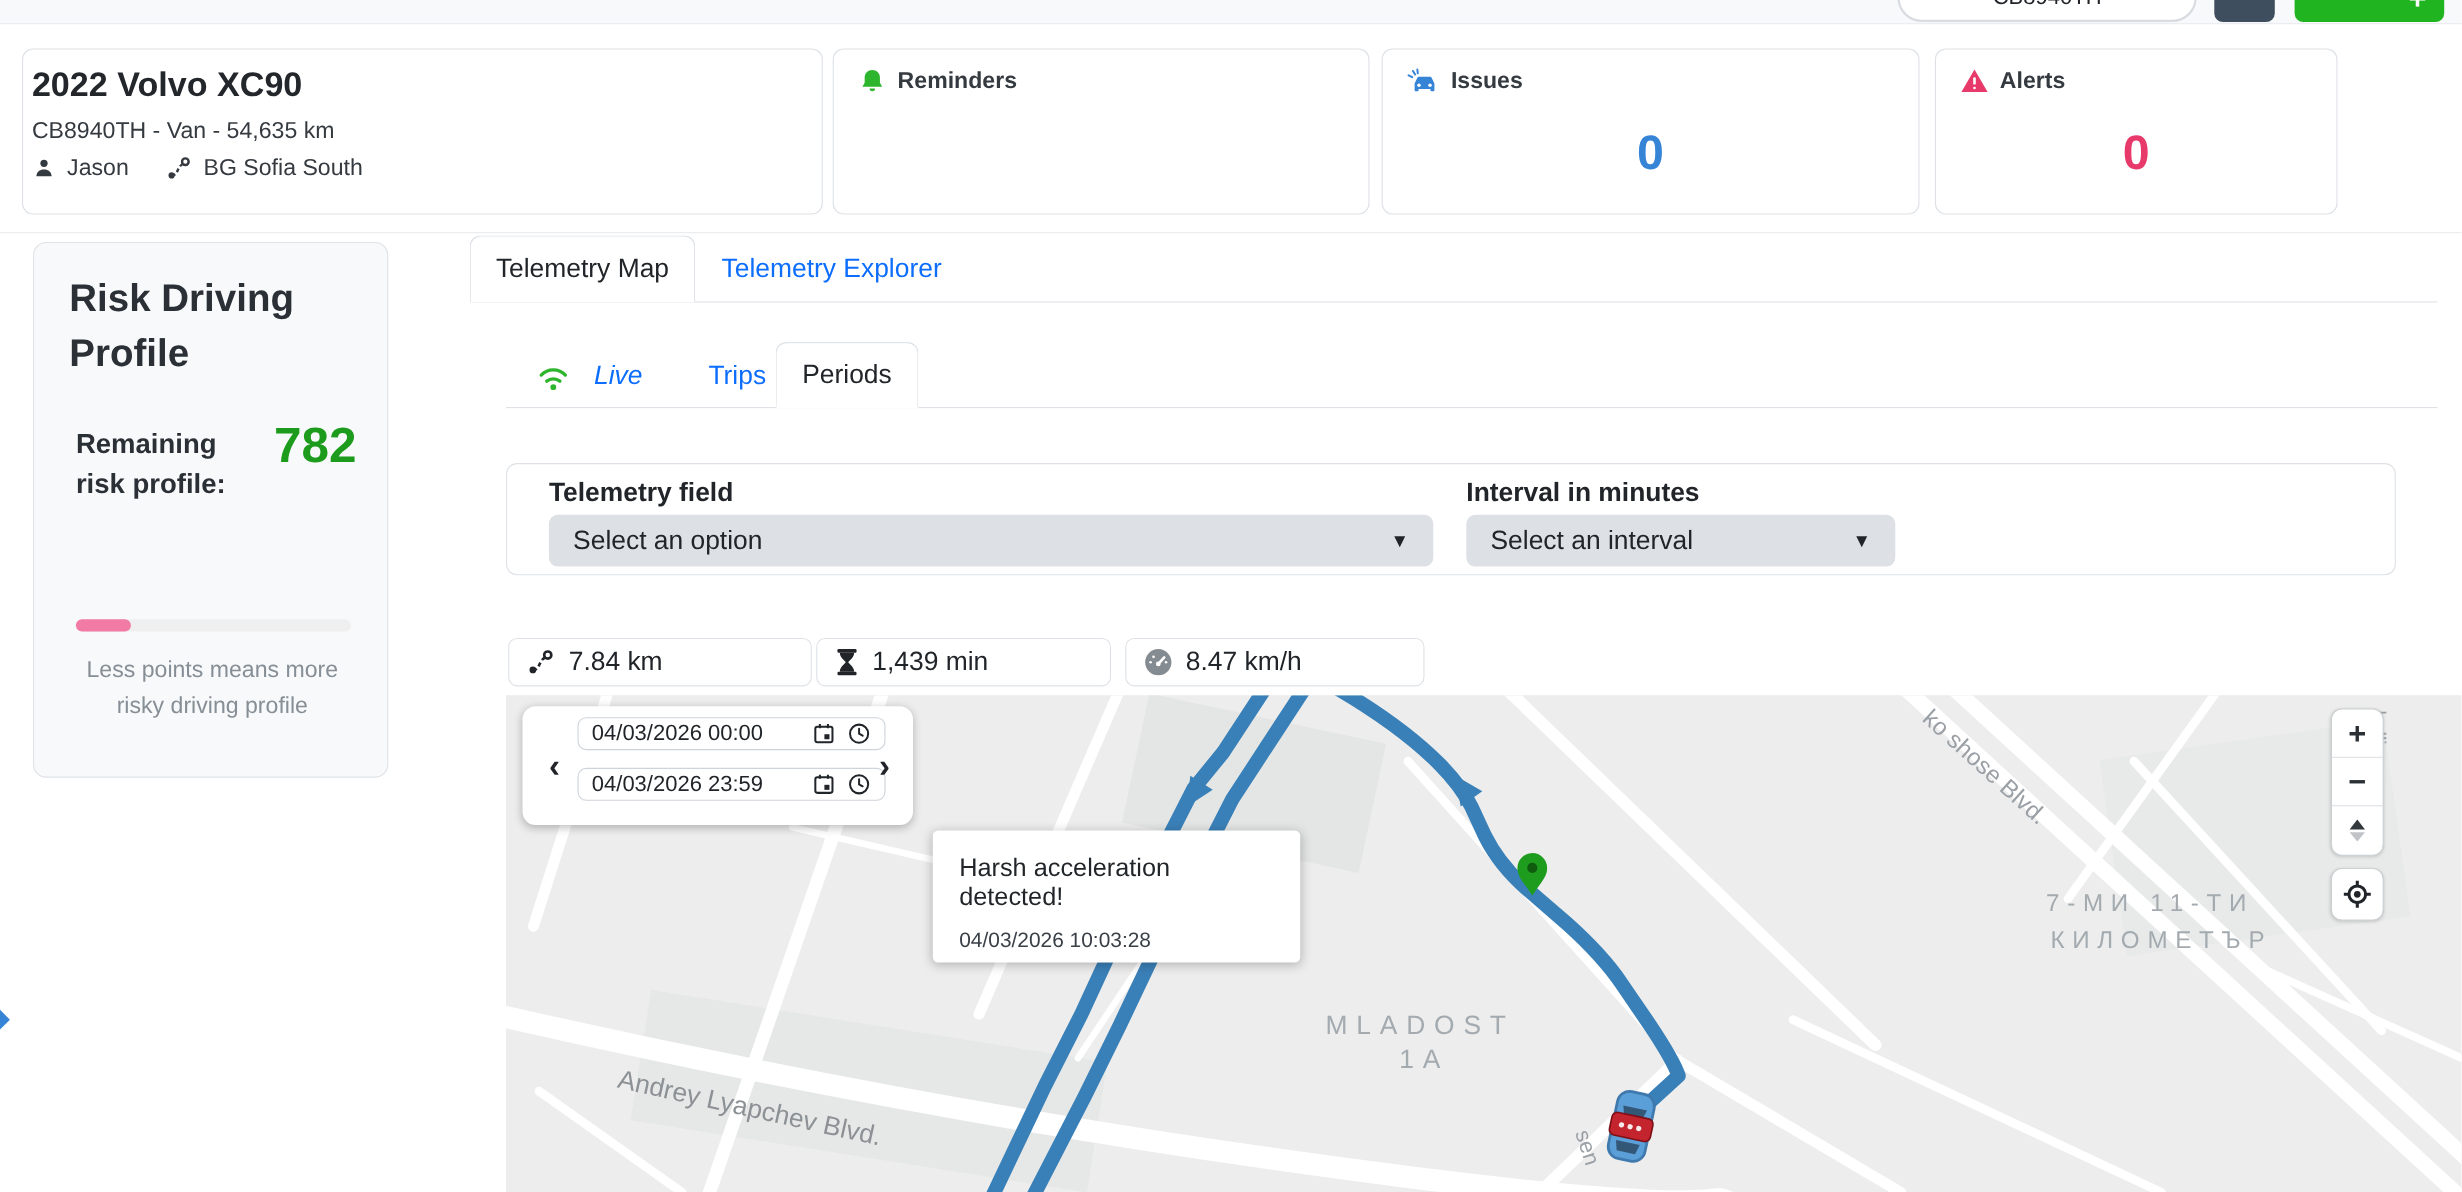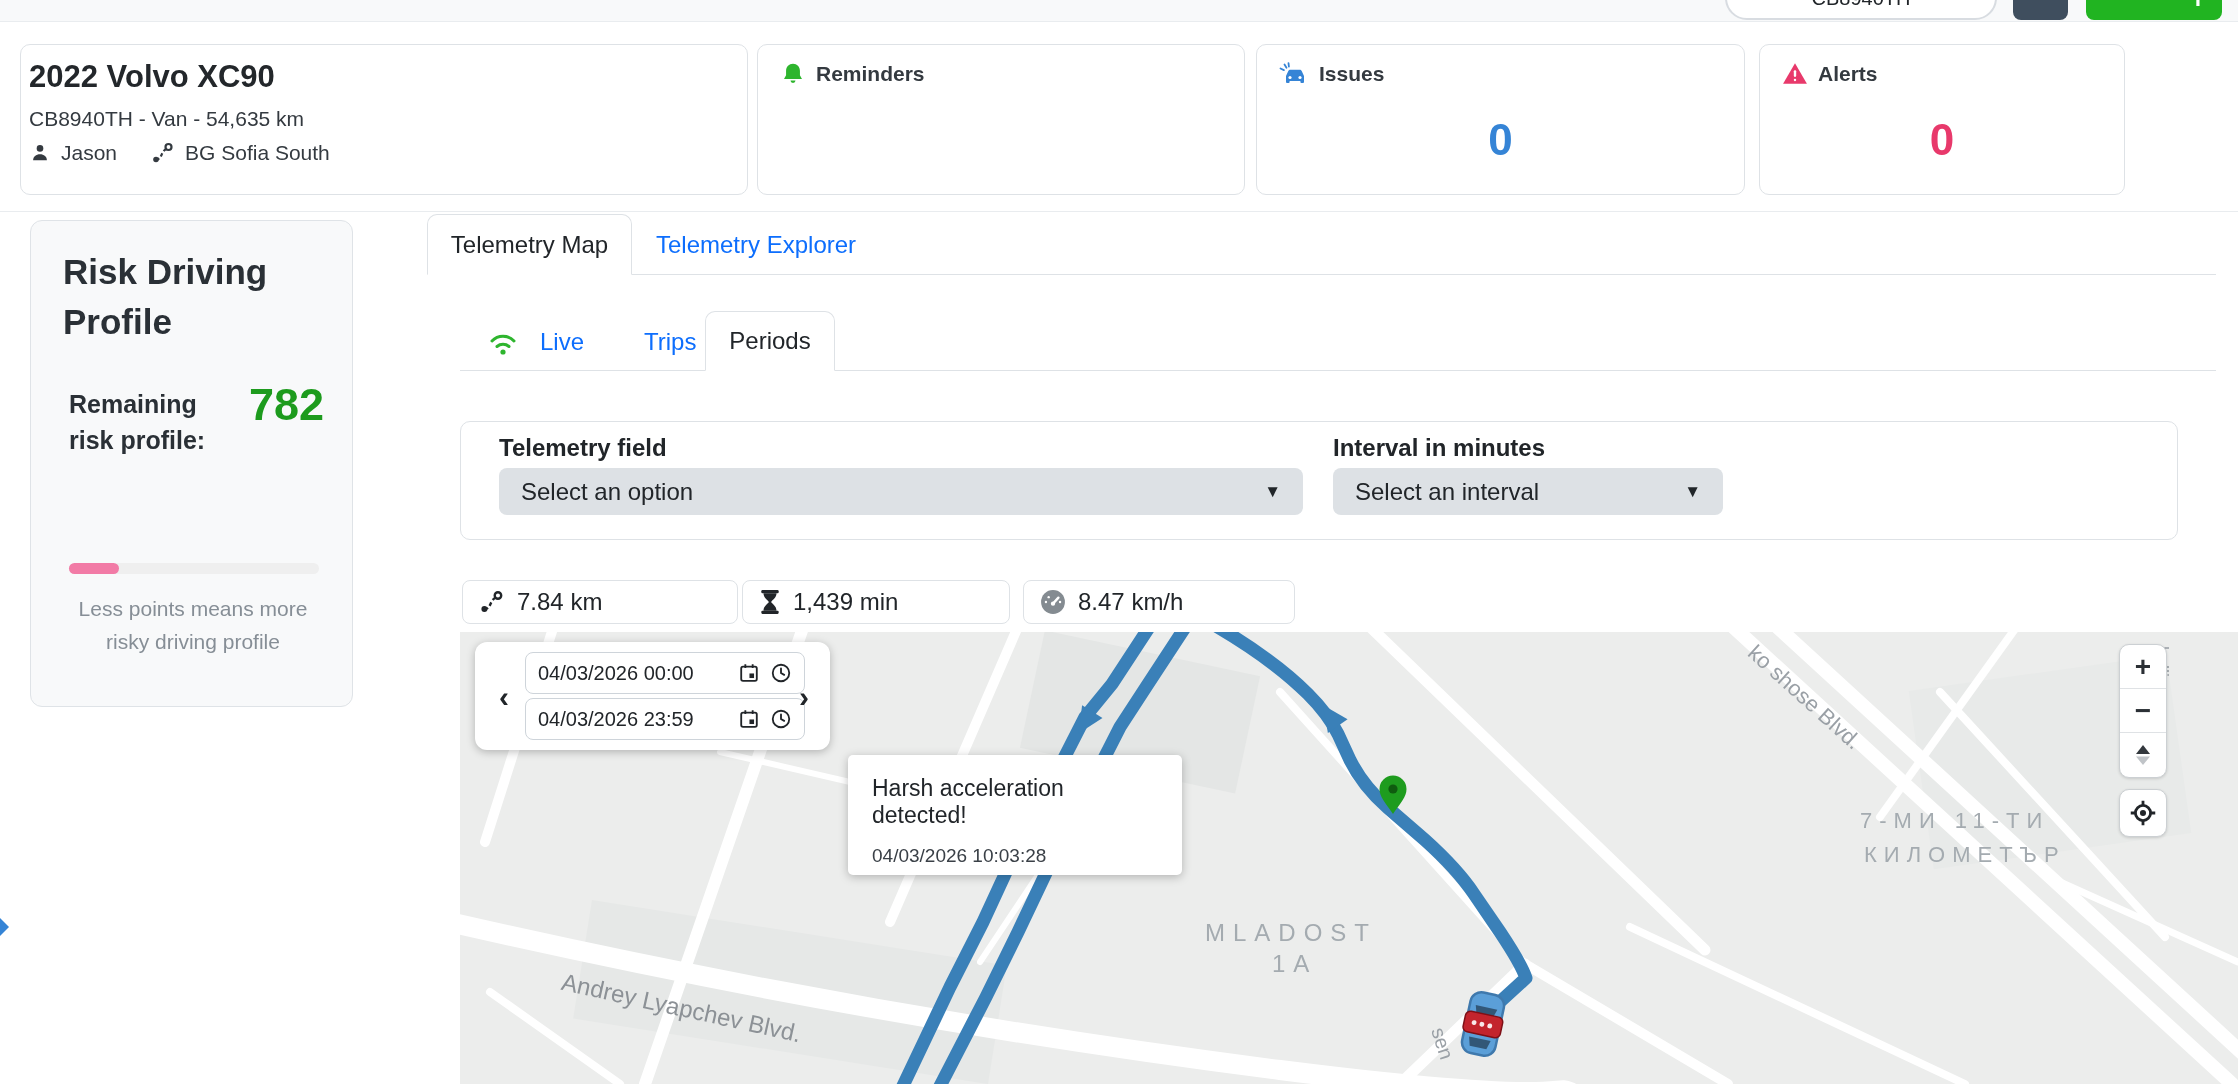"Live" div.abs { font-style: none -> italic }
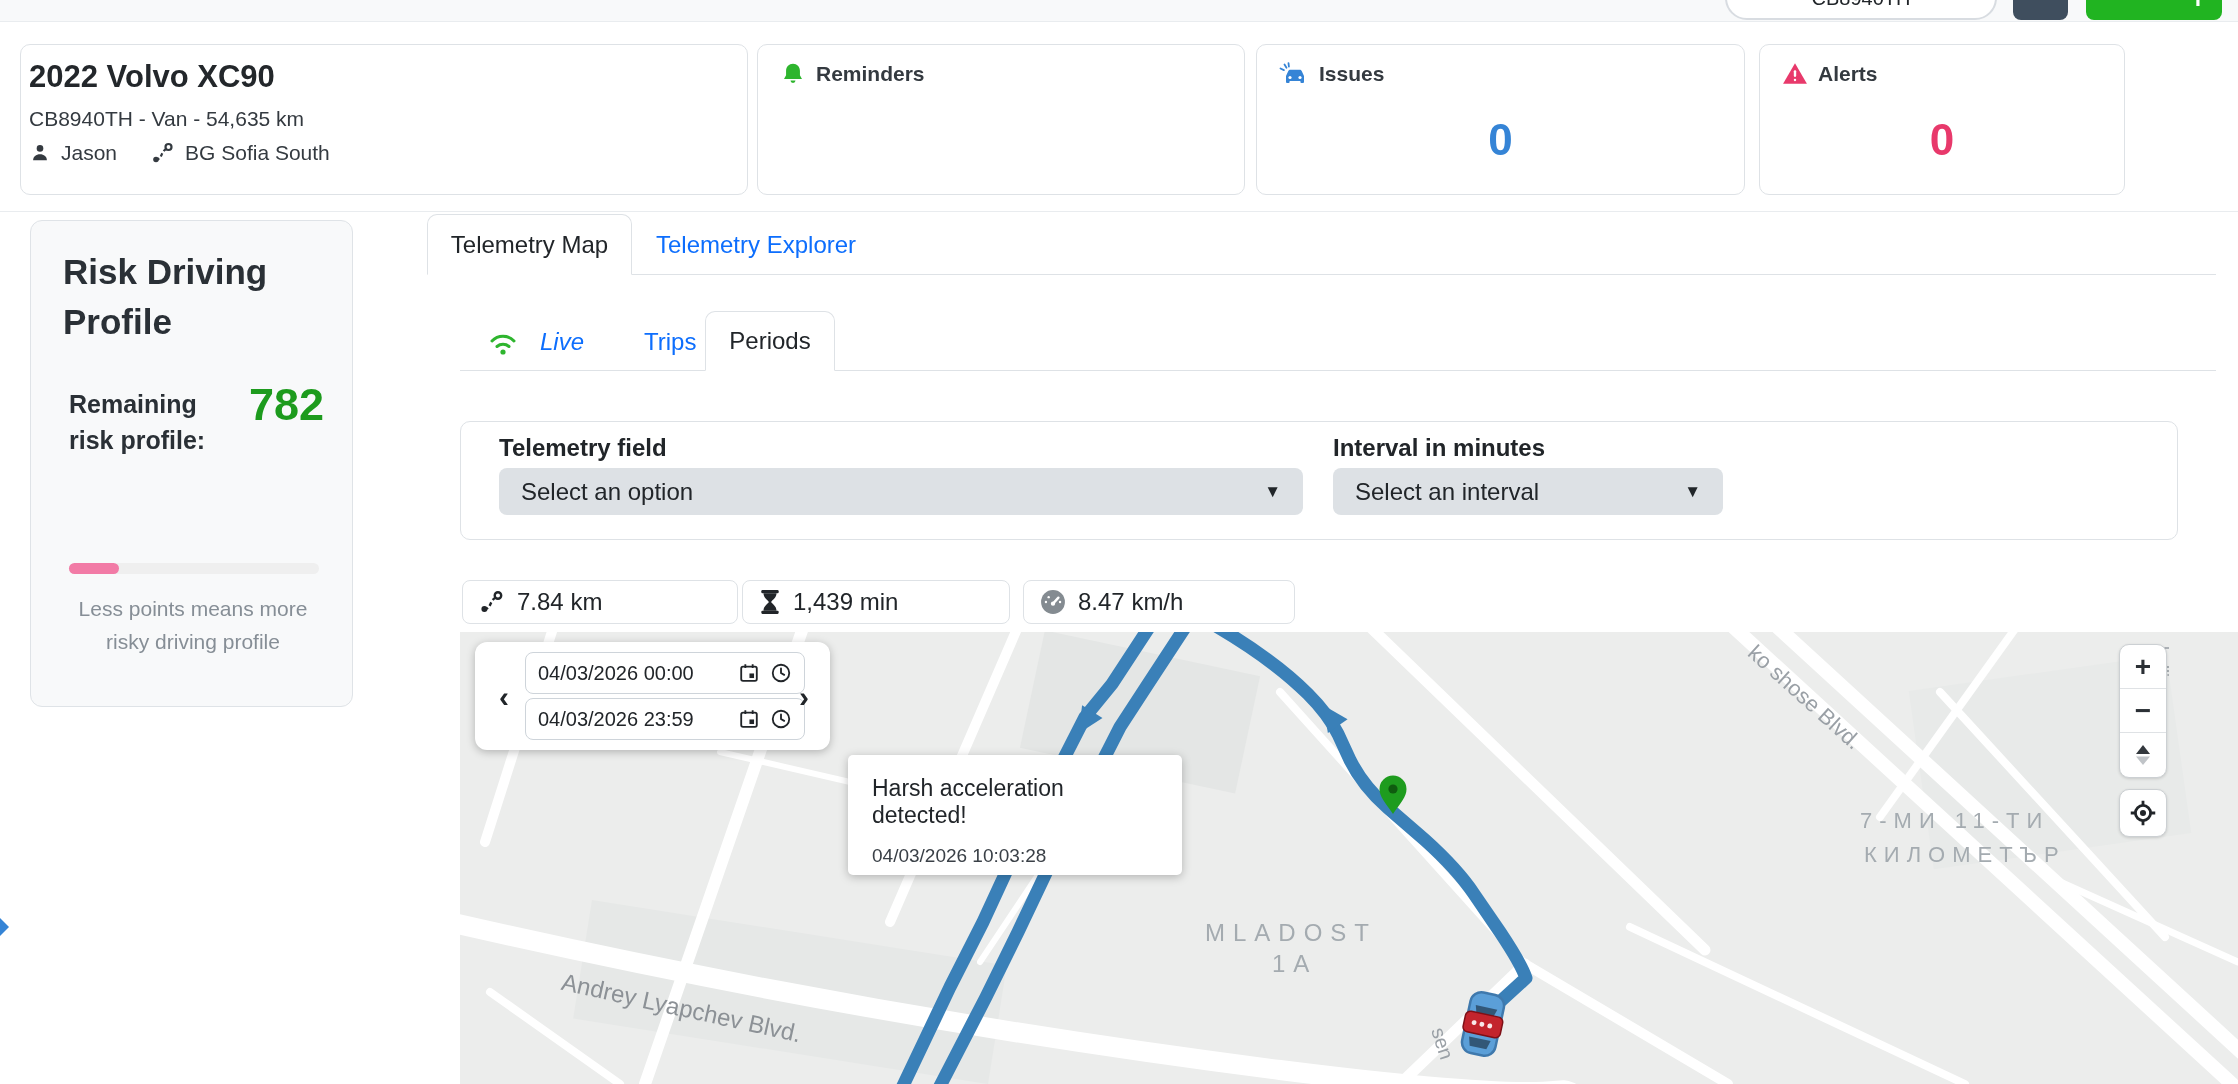"Telemetry field" #filter-card { height: 119px -> 102px }
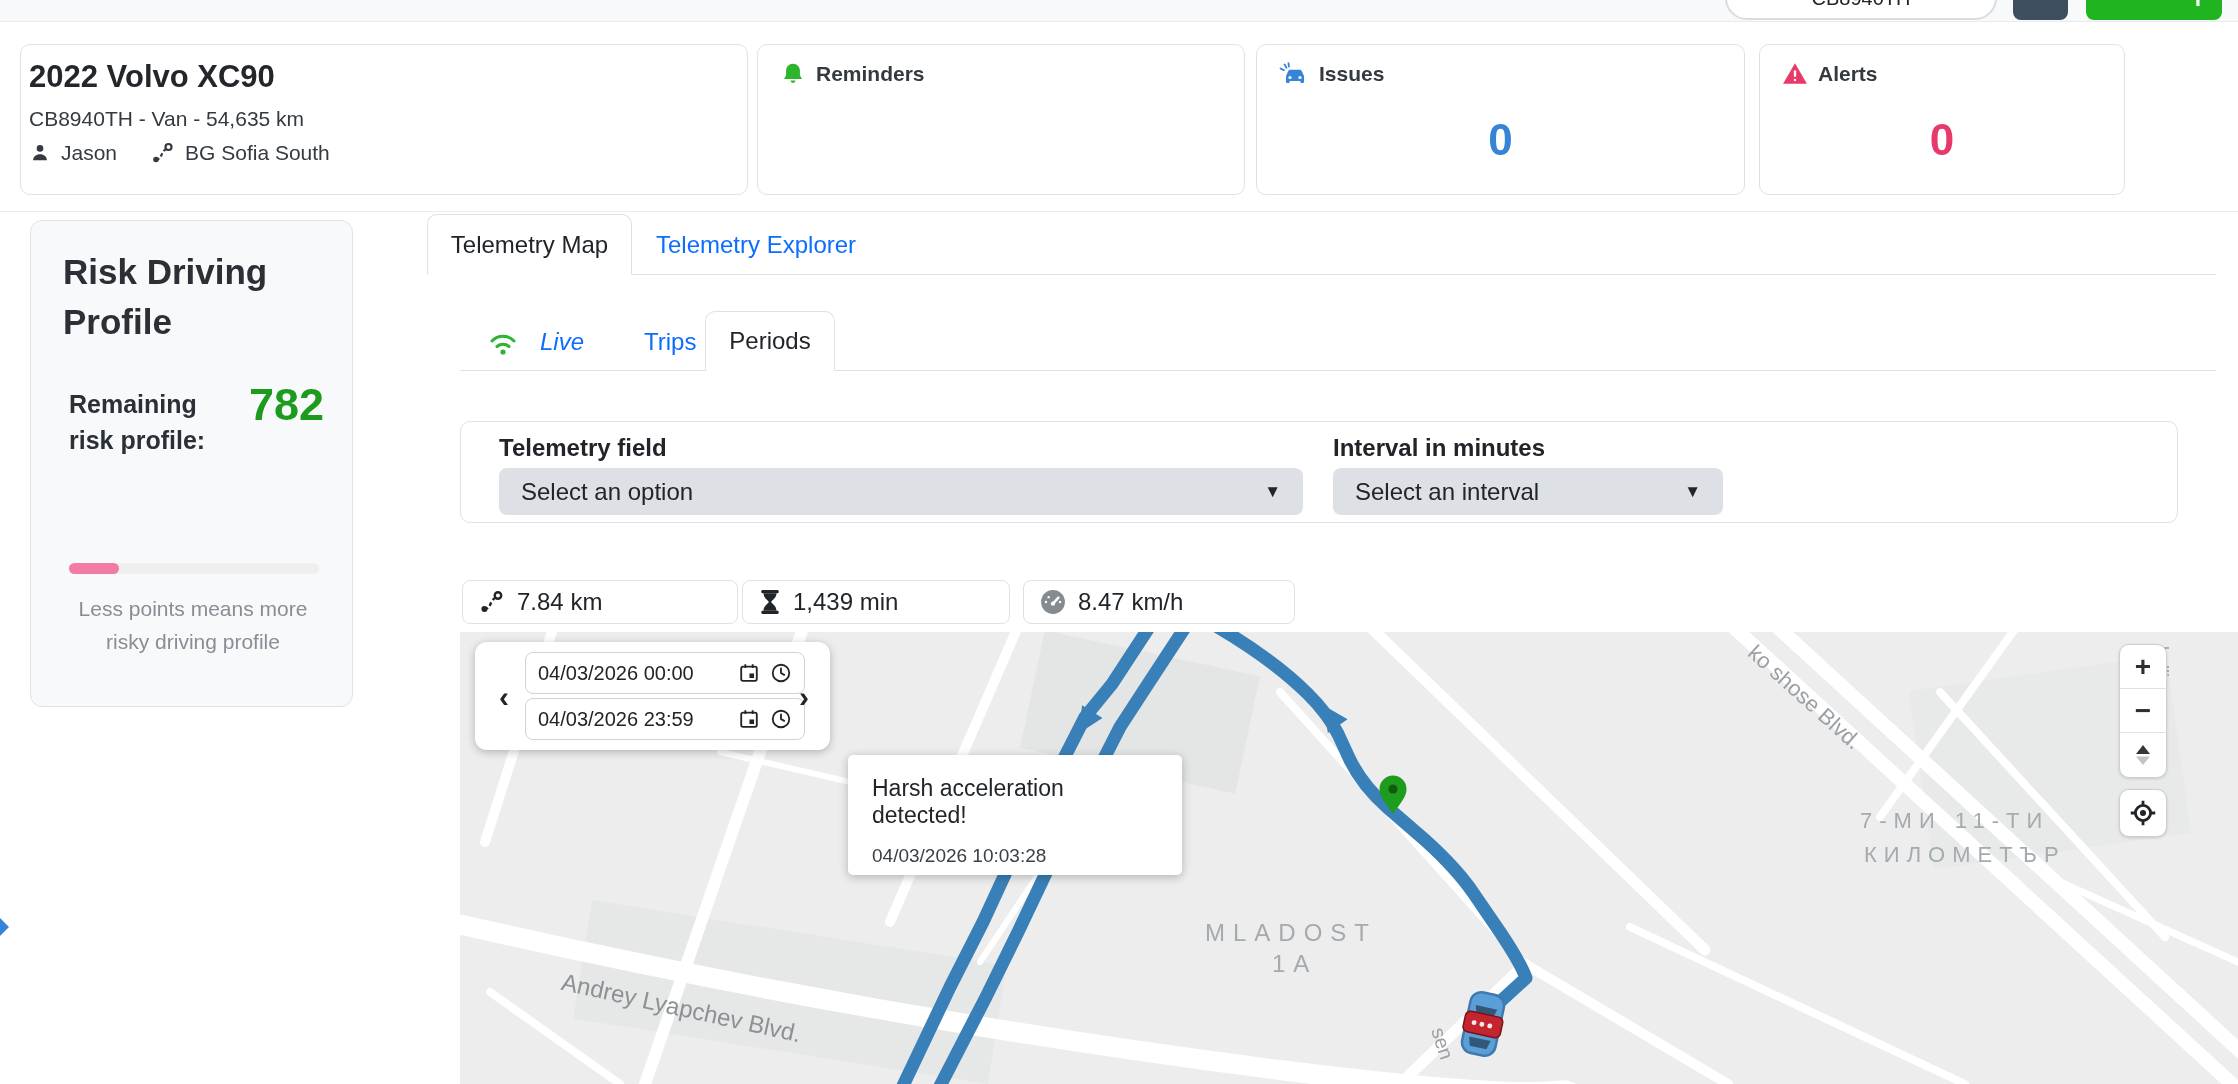"04/03/2026 00:00" .date-box { height: 42px -> 30px }
